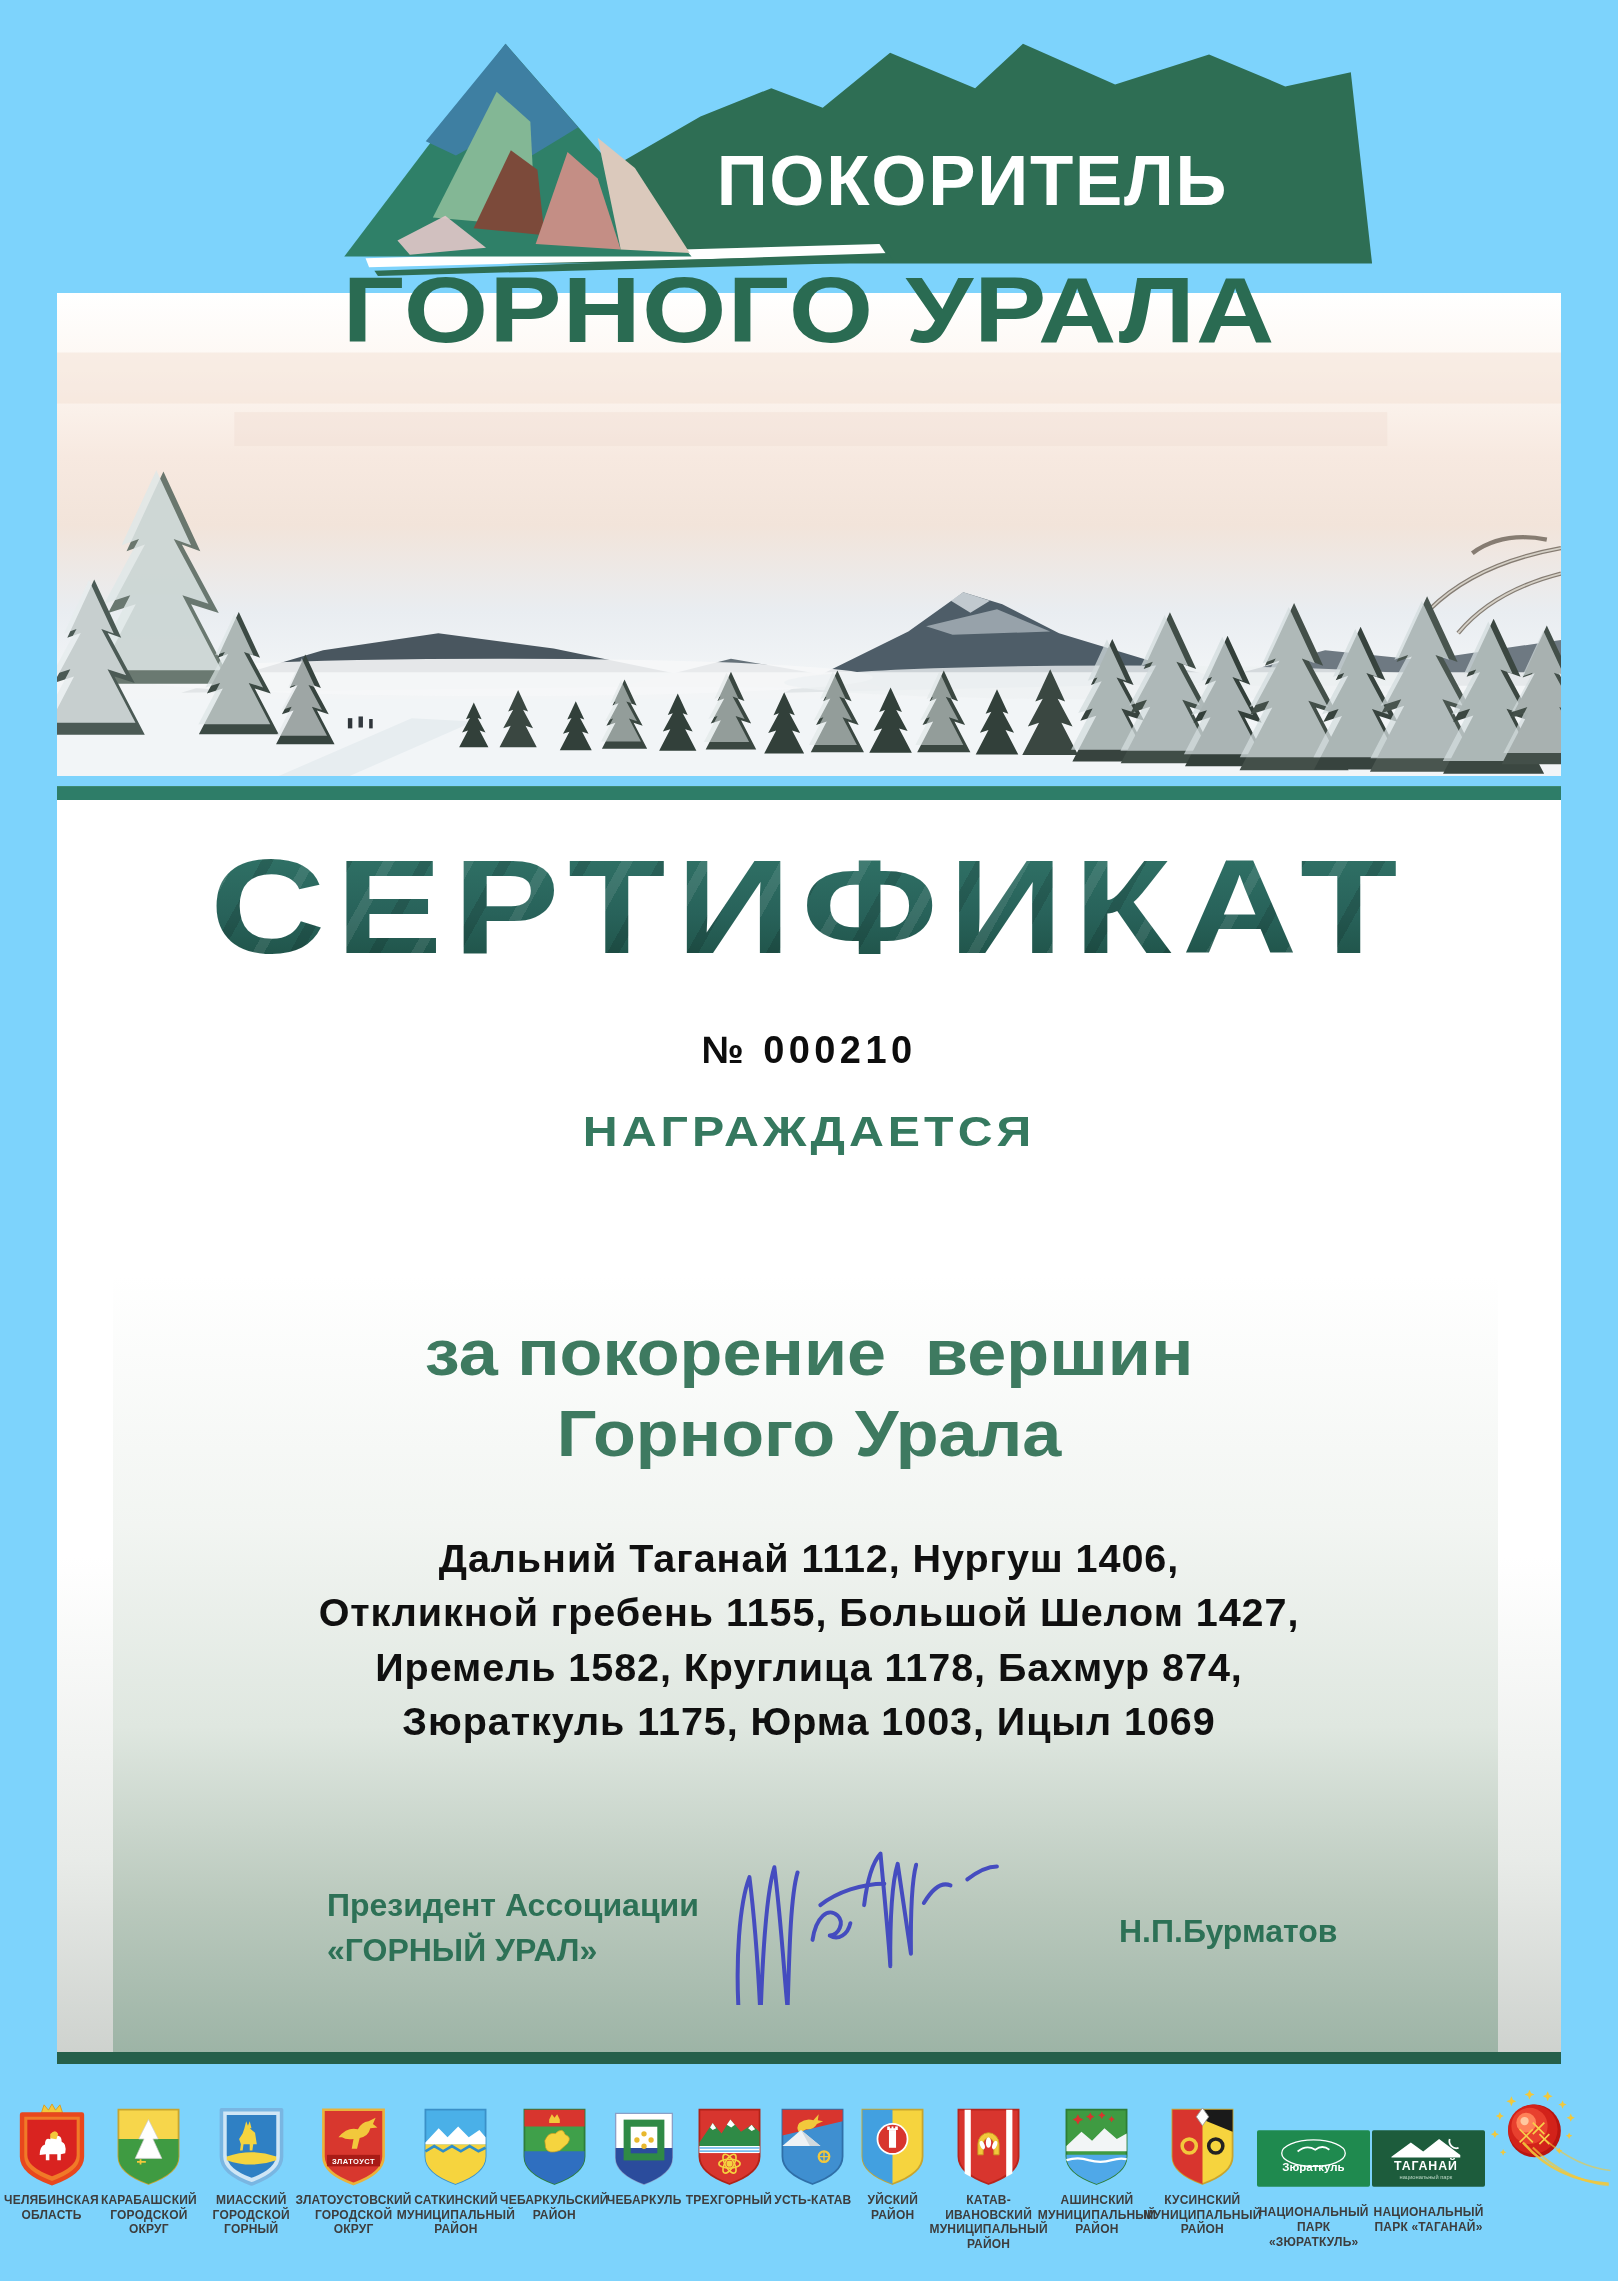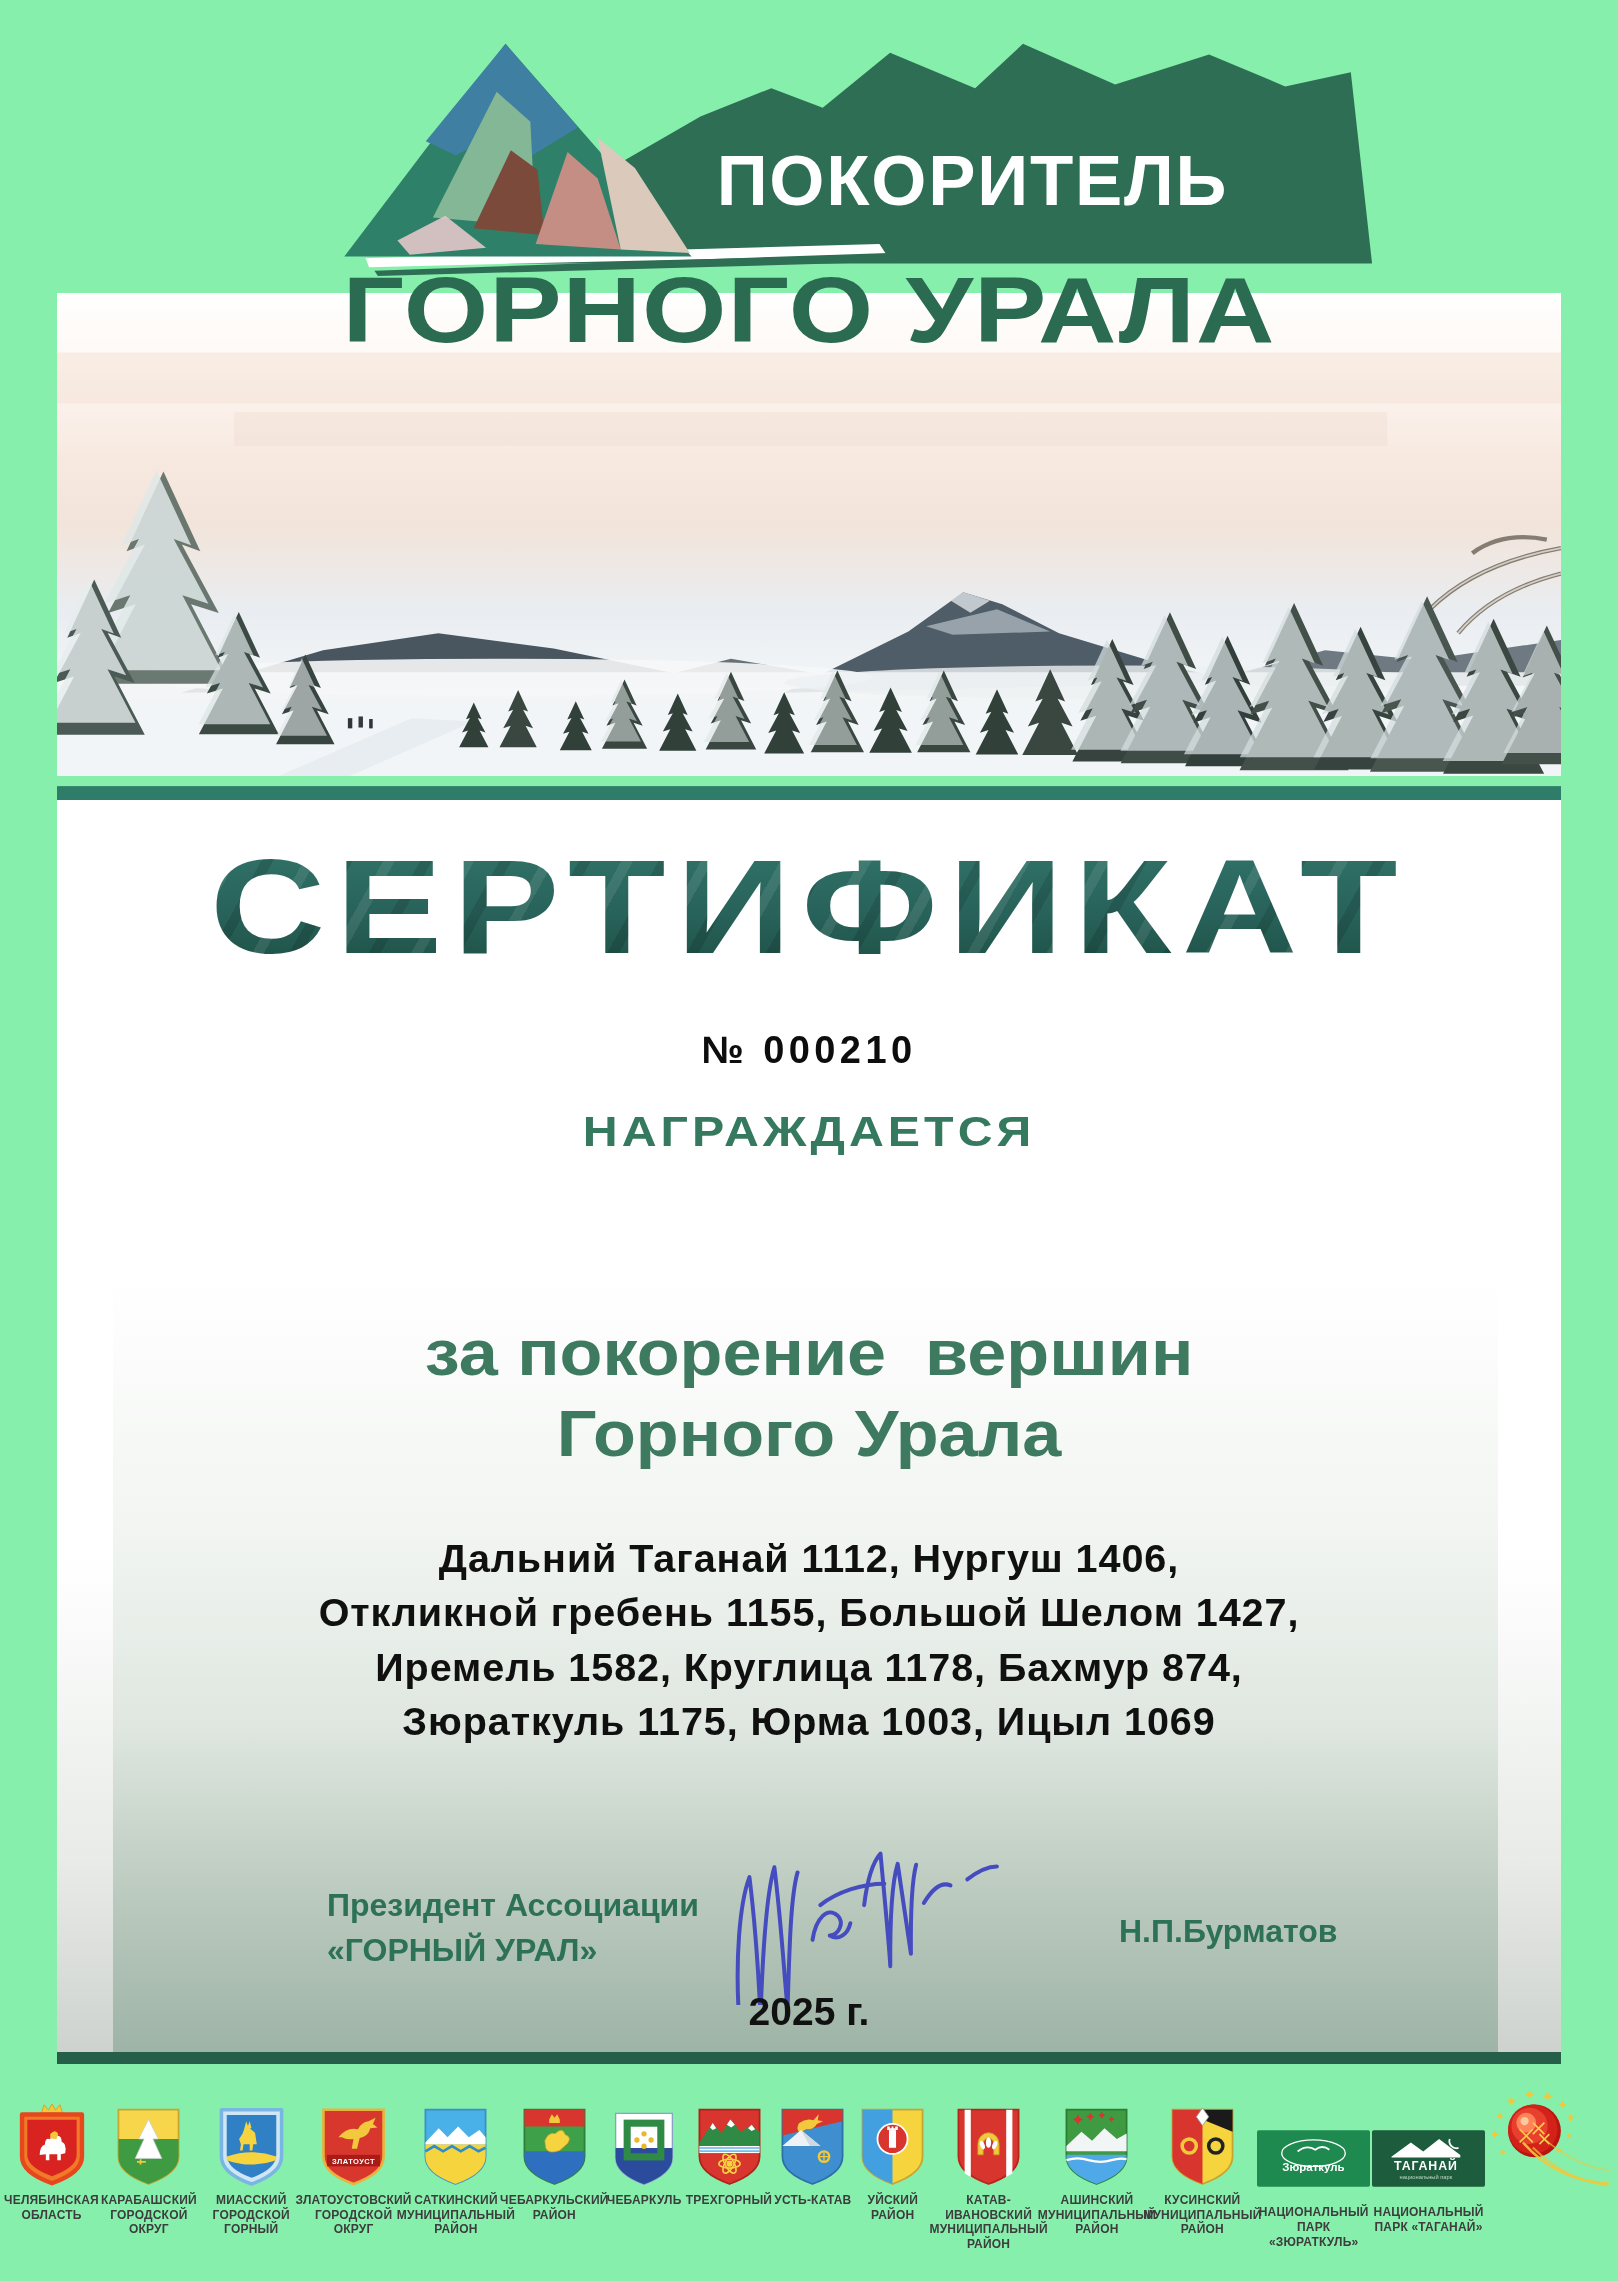"ПОКОРИТЕЛЬ" .page { background: #86efac -> #7dd3fc }
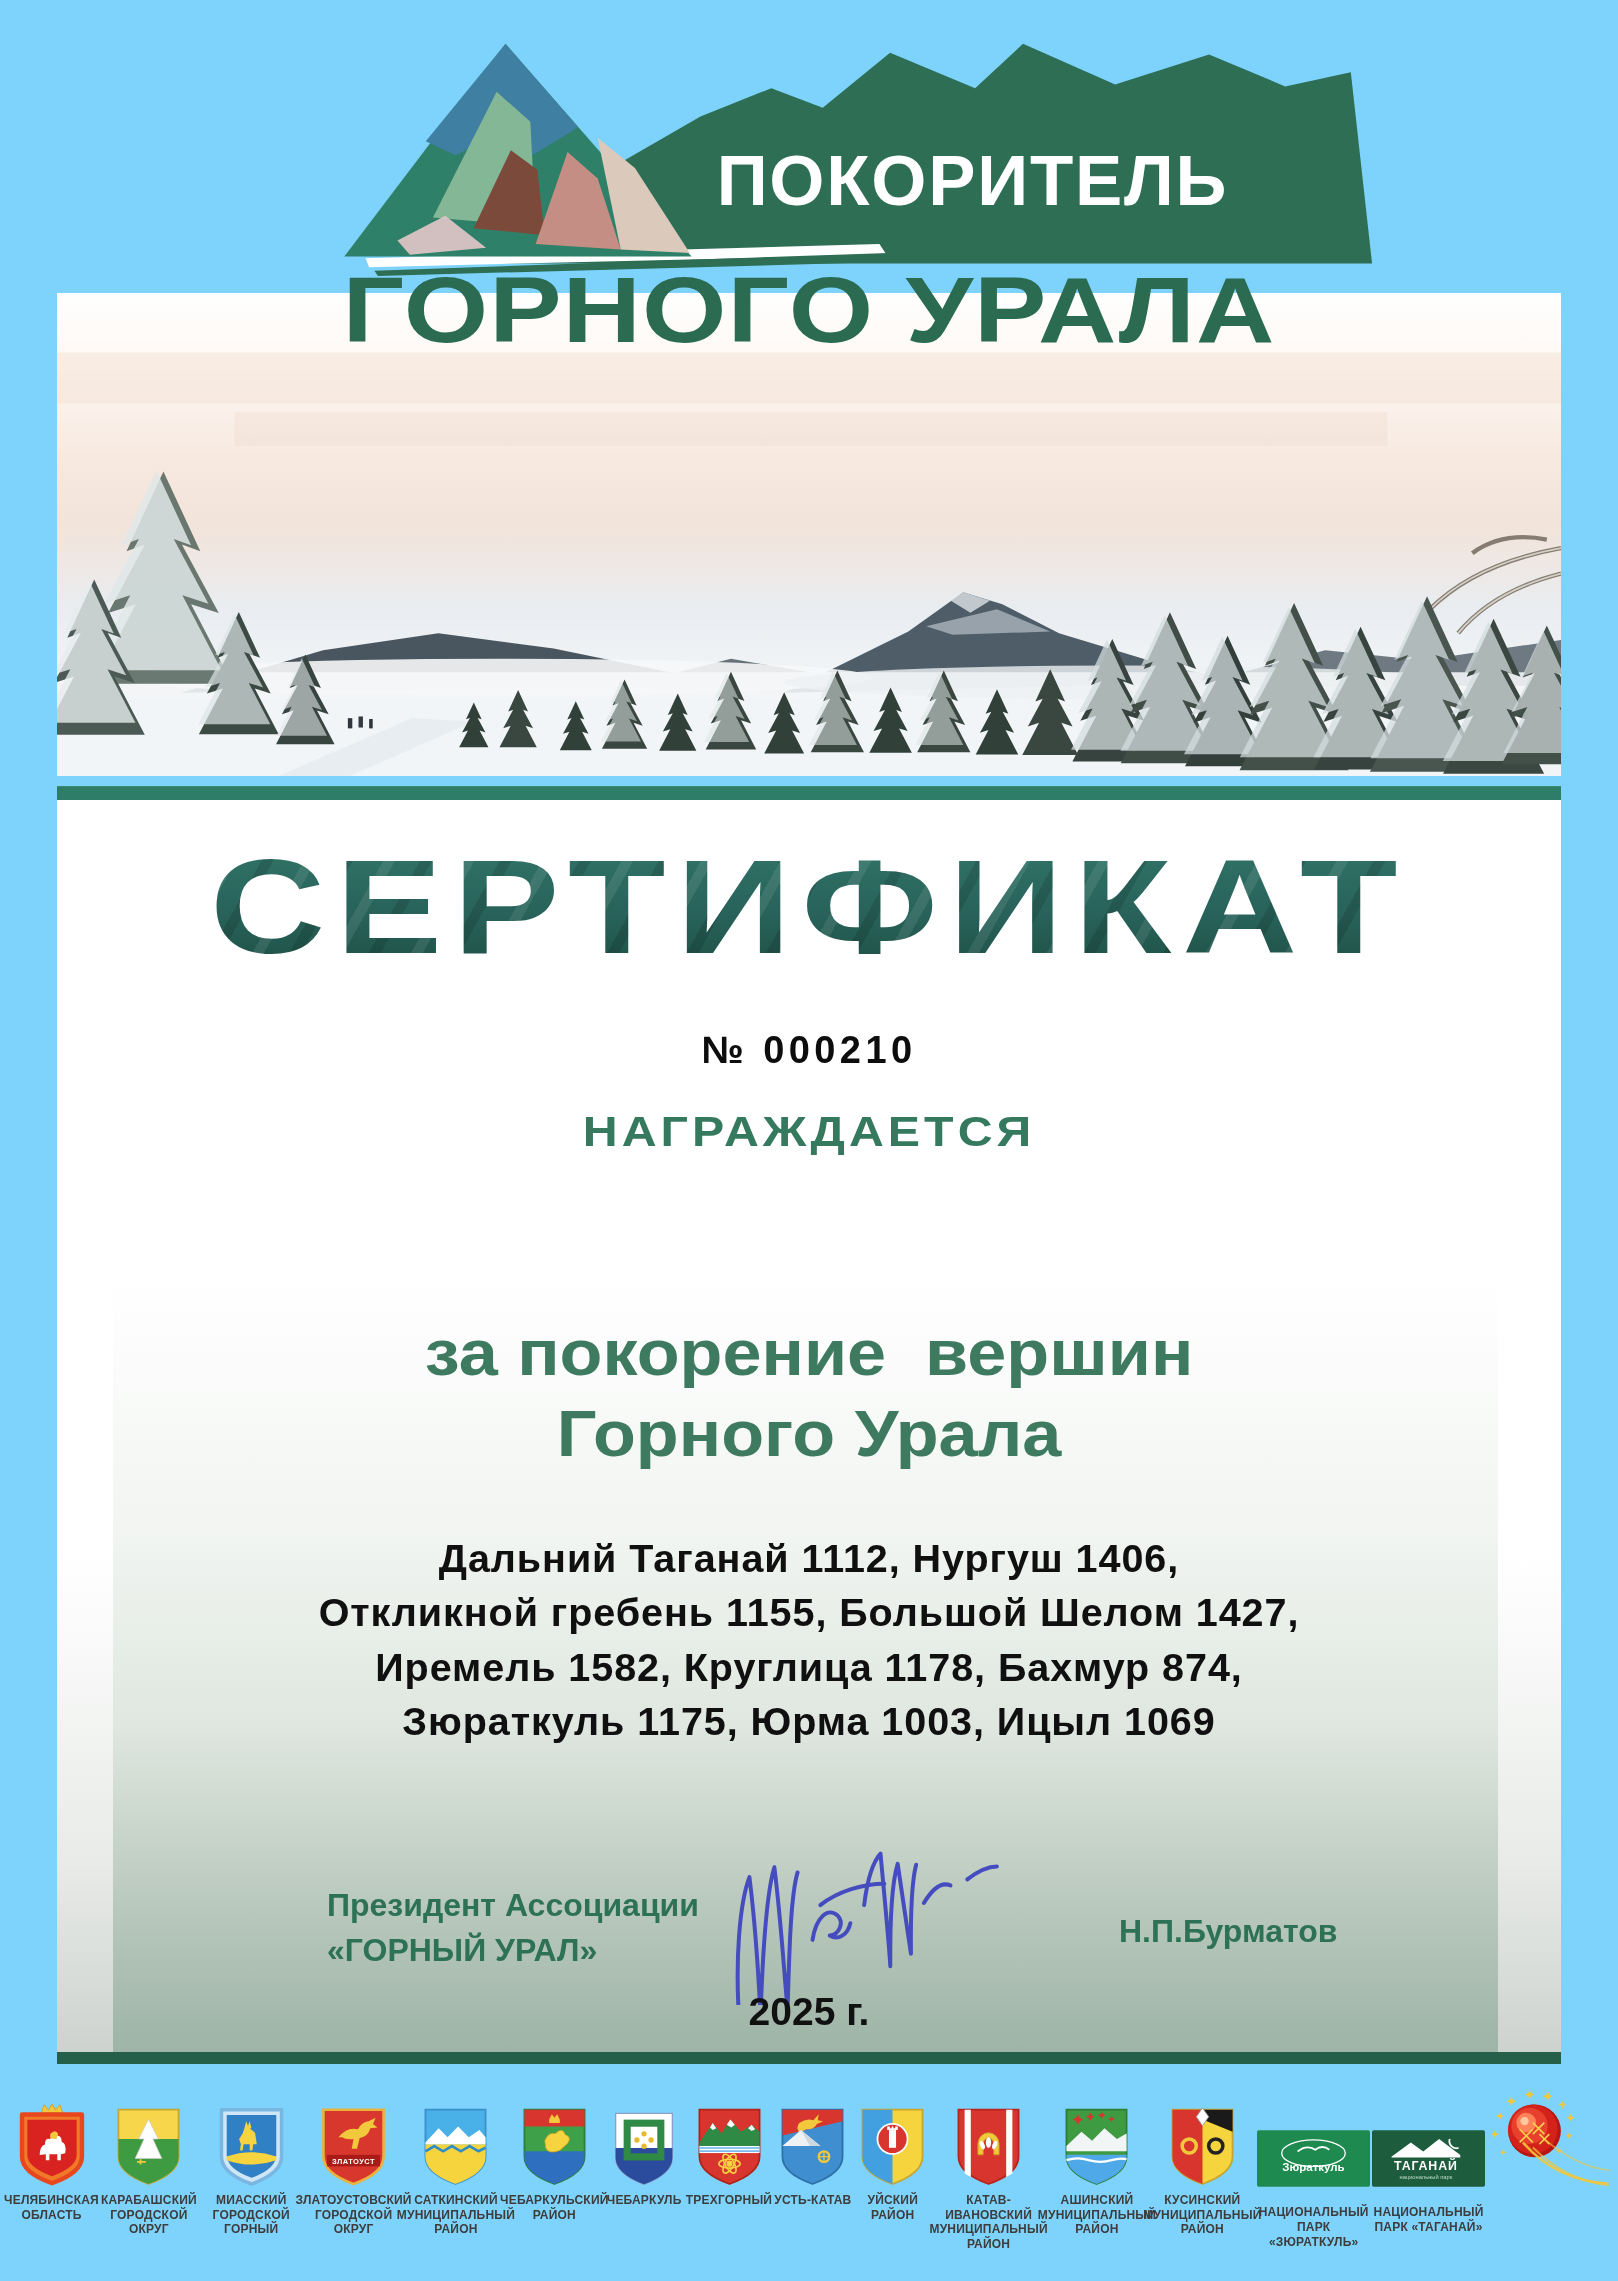"2025 г." div.abs { html: <div>2025 г.</div> -> none }
